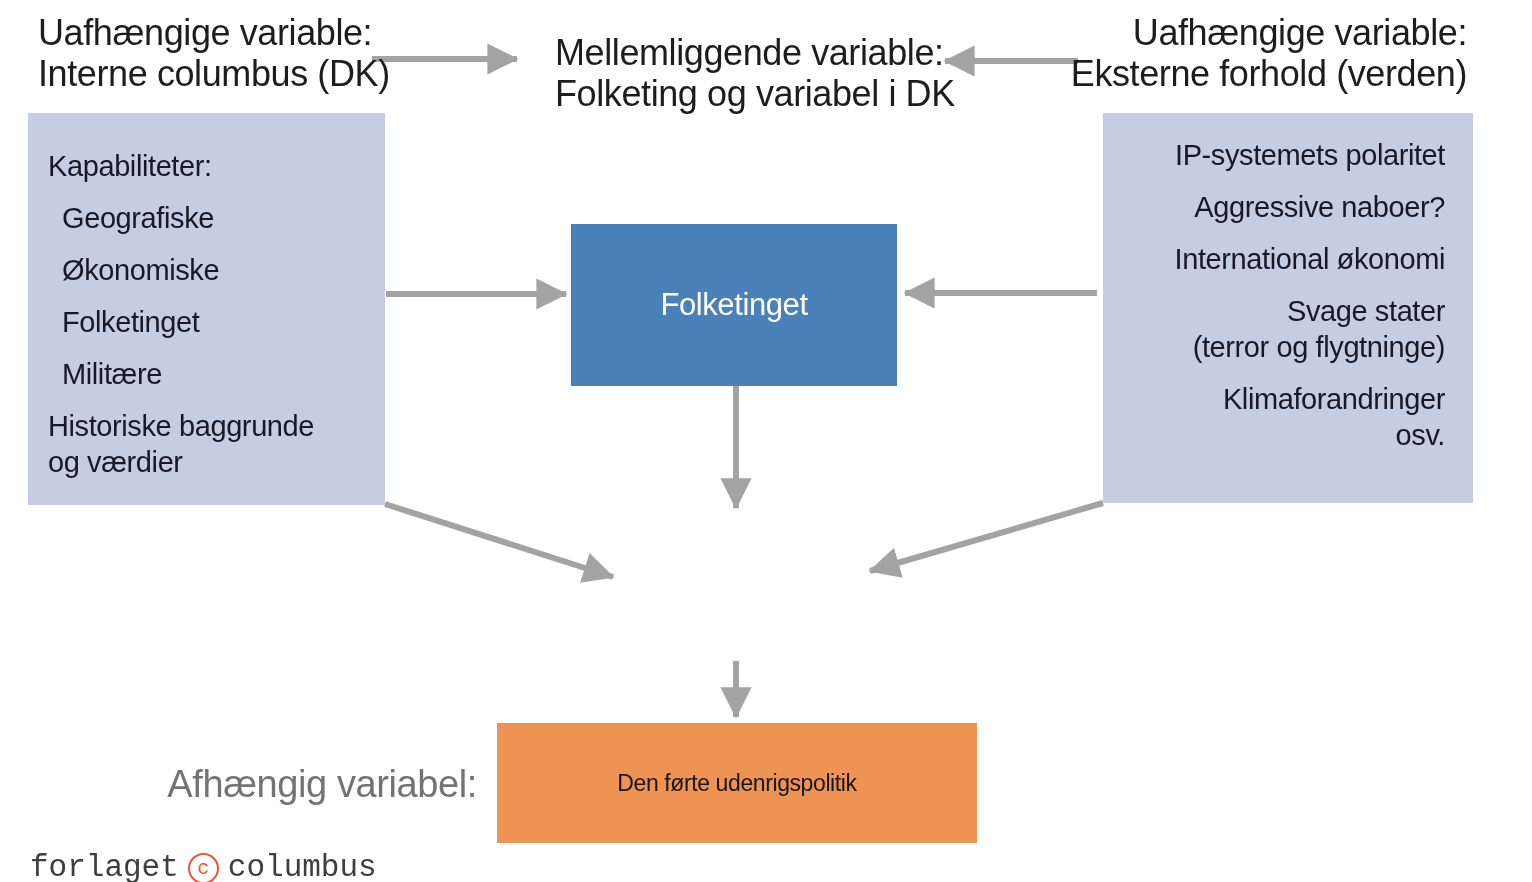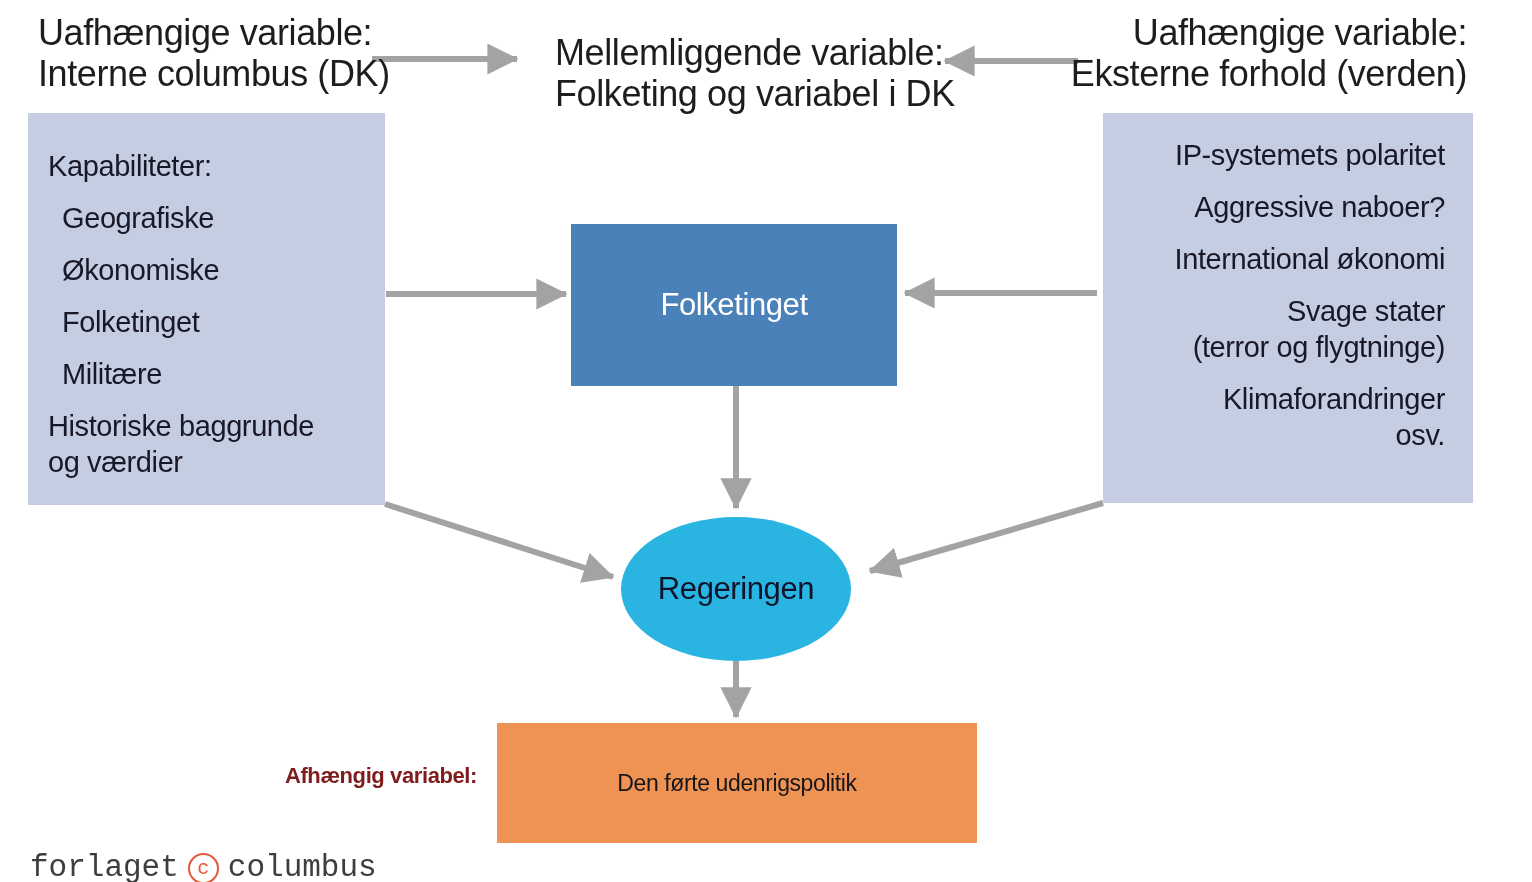"Regeringen" div.abs { html: <div> <span>Regeringen</span> </div> -> none }
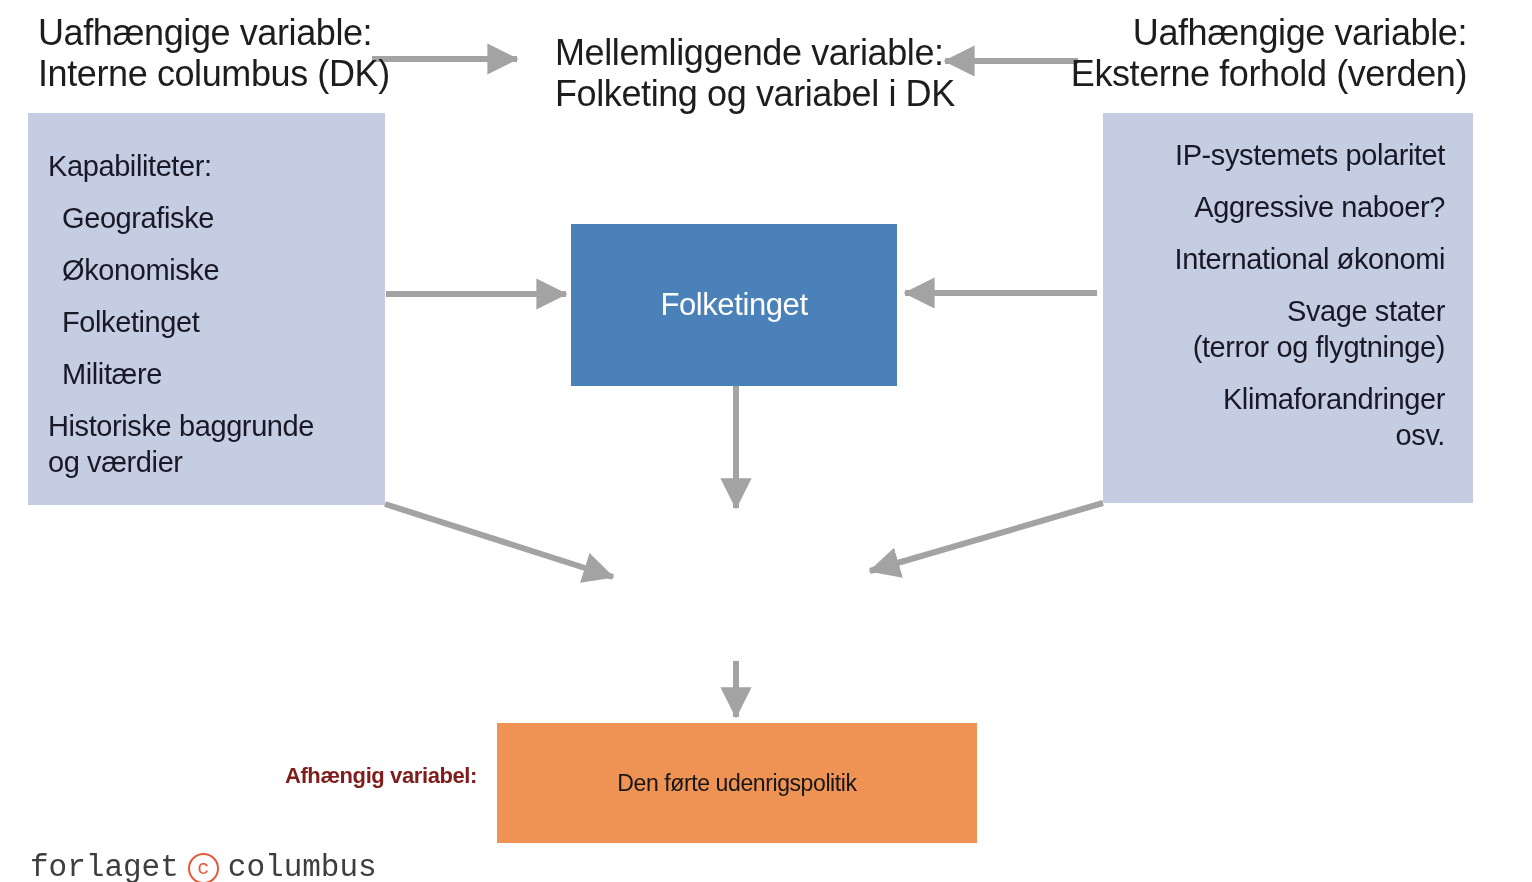"Afhængig variabel:" .dependent-label { color: #7f1d1d -> #737373; font-size: 22px -> 38px; font-weight: bold -> none }
